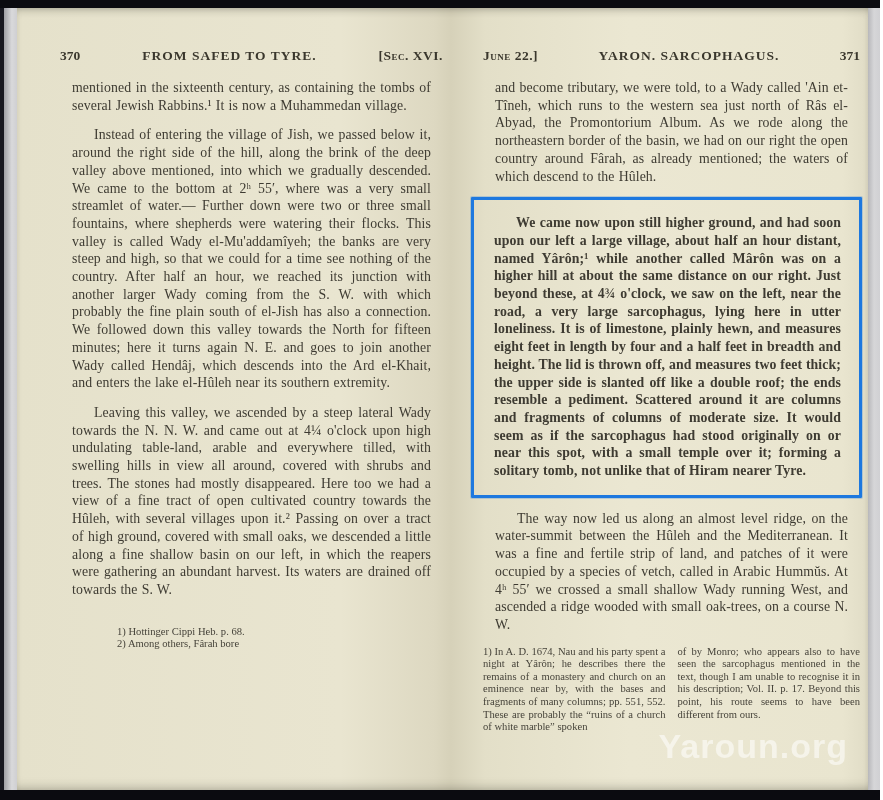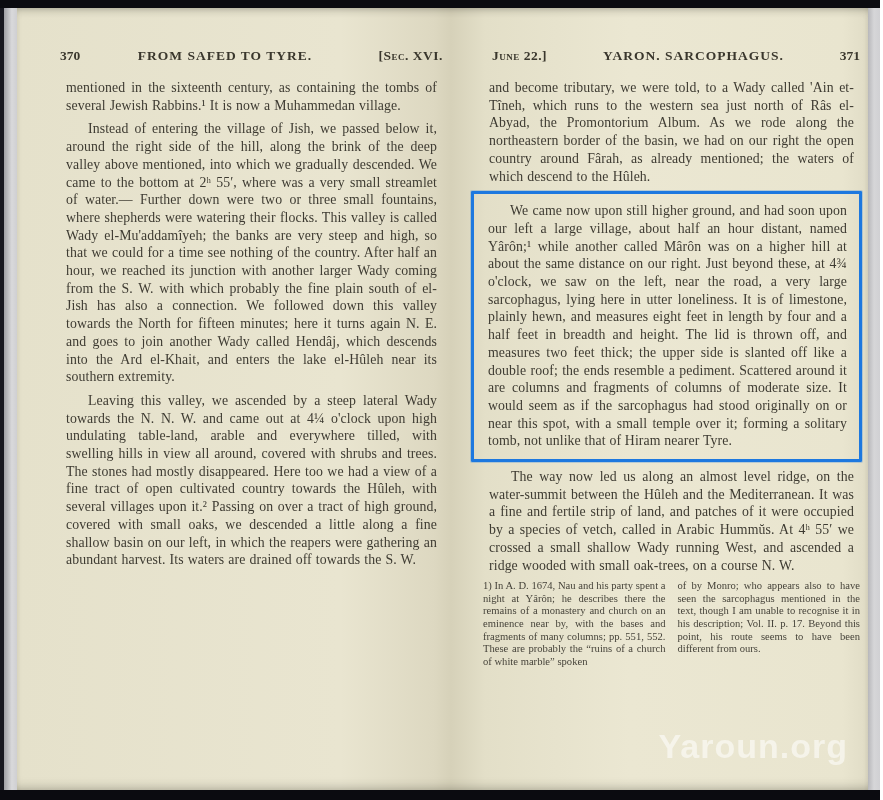"[Sec. XVI." .smallcaps { margin-left: 9px -> none }
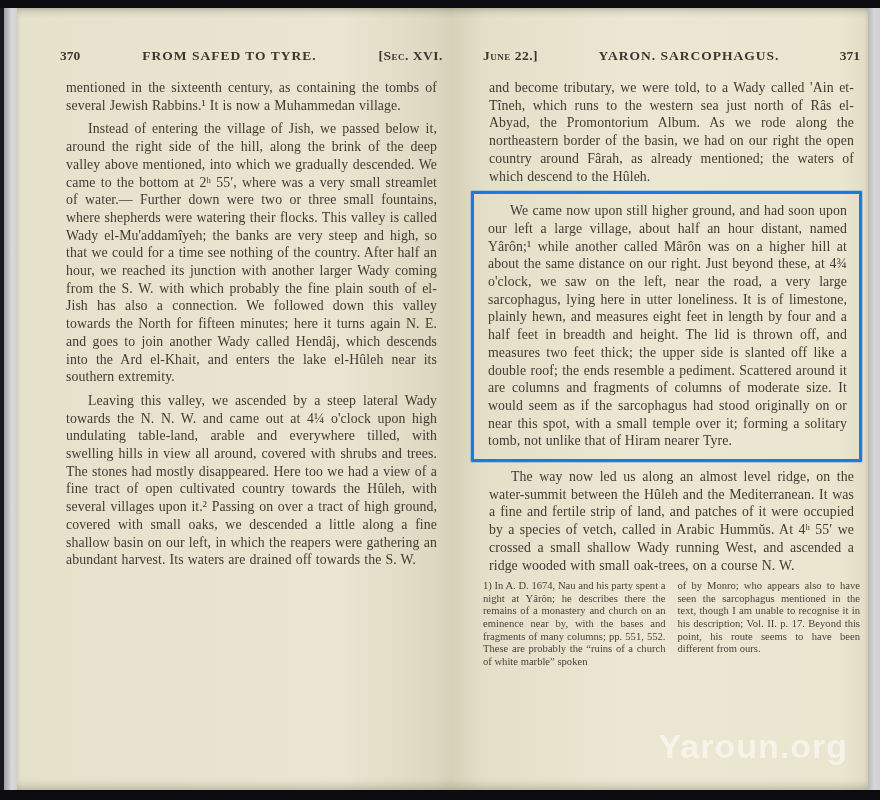"mentioned in the sixteenth century," p.body { margin: 6px -> 12px }
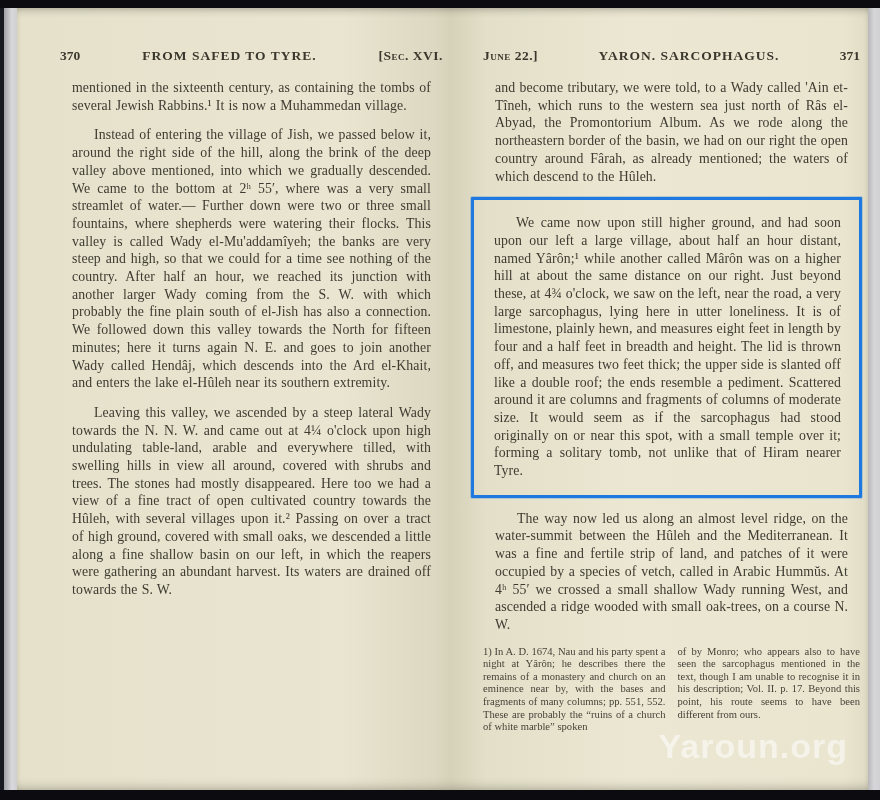"We came now upon still" .highlight-box p.body { font-weight: none -> bold }
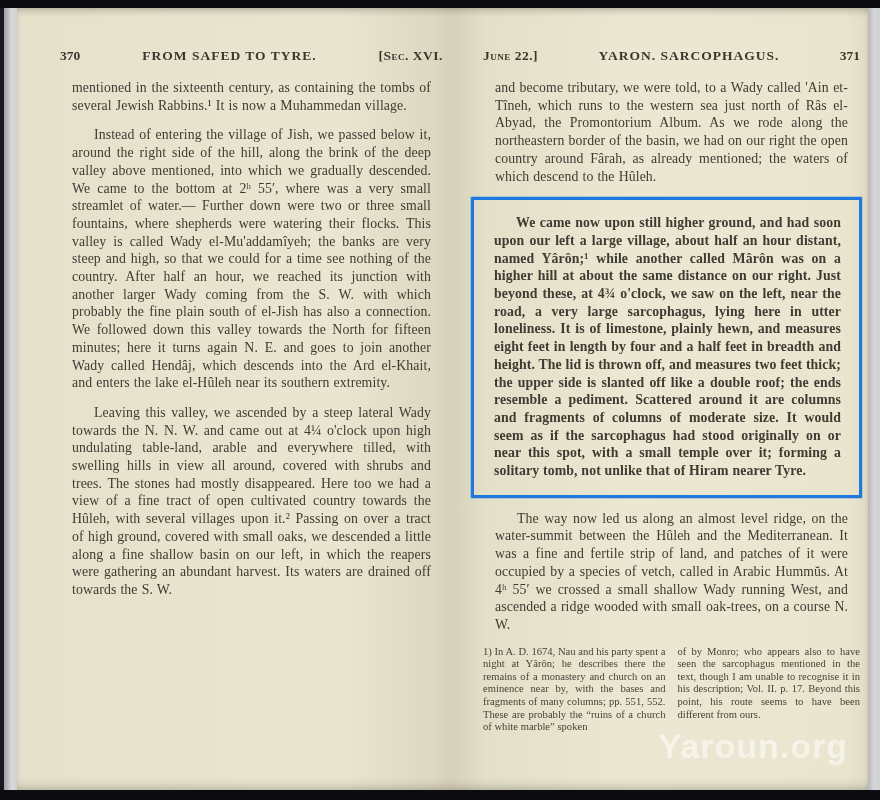"1) Hottinger Cippi Heb. p." div.fncol { html: none -> <div> <div>1) Hottinger Cippi Heb. p. 68.</div> <div>2) Among others, Fârah bore</div> </div> }
